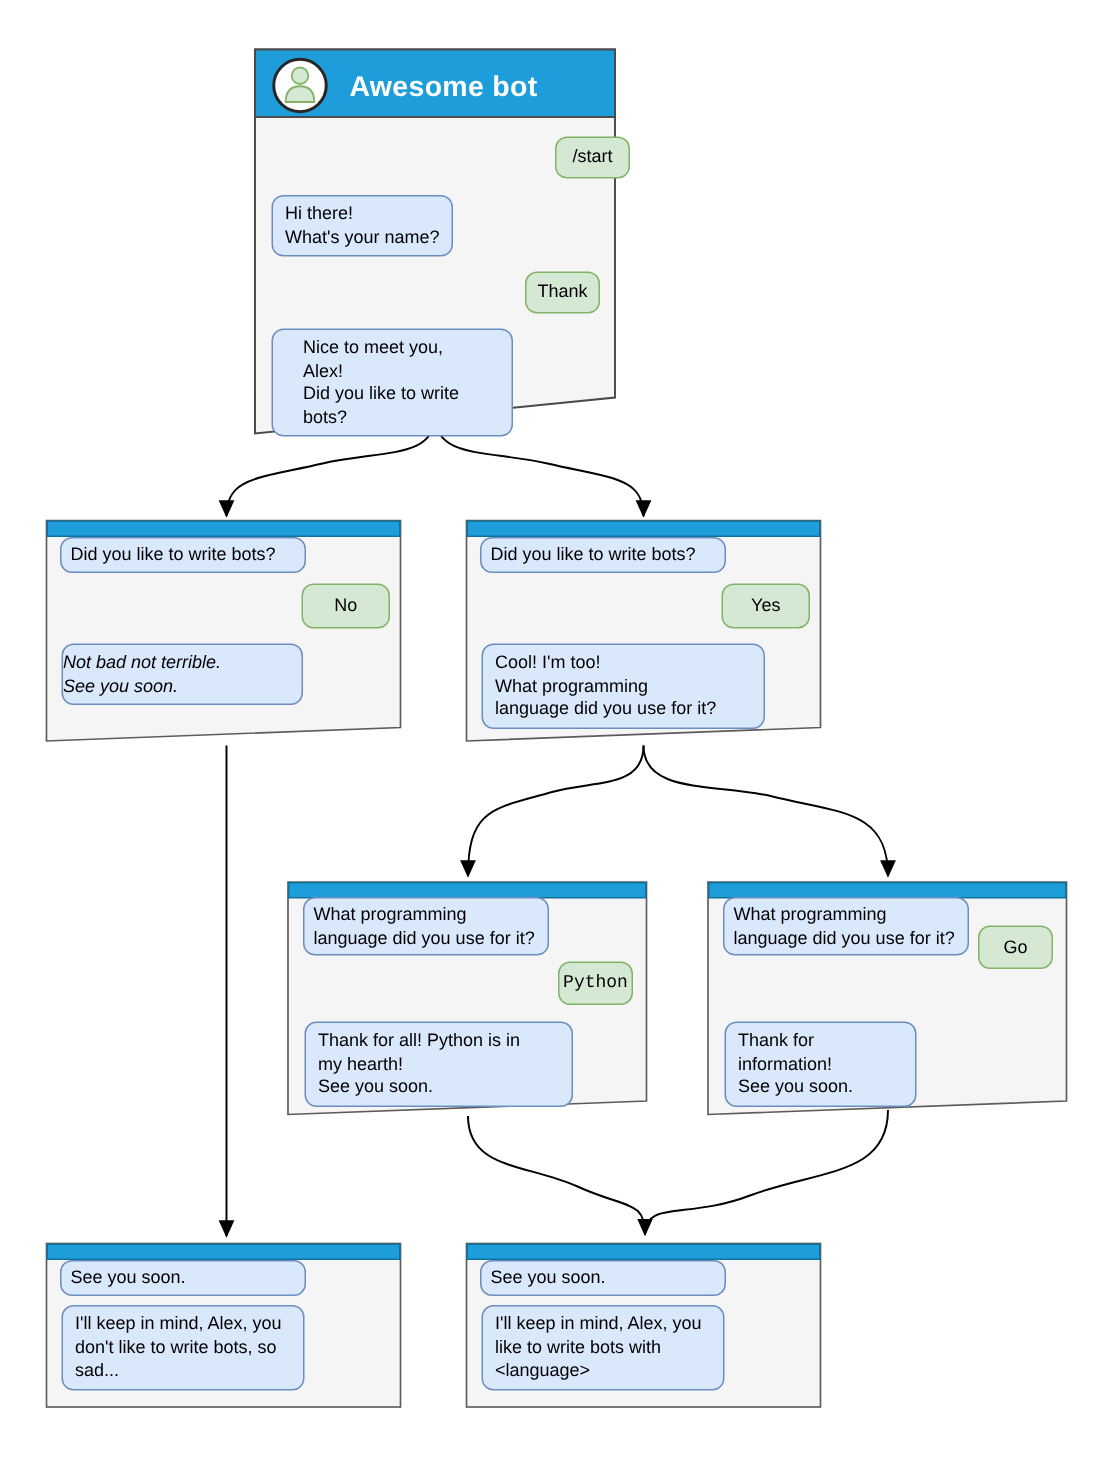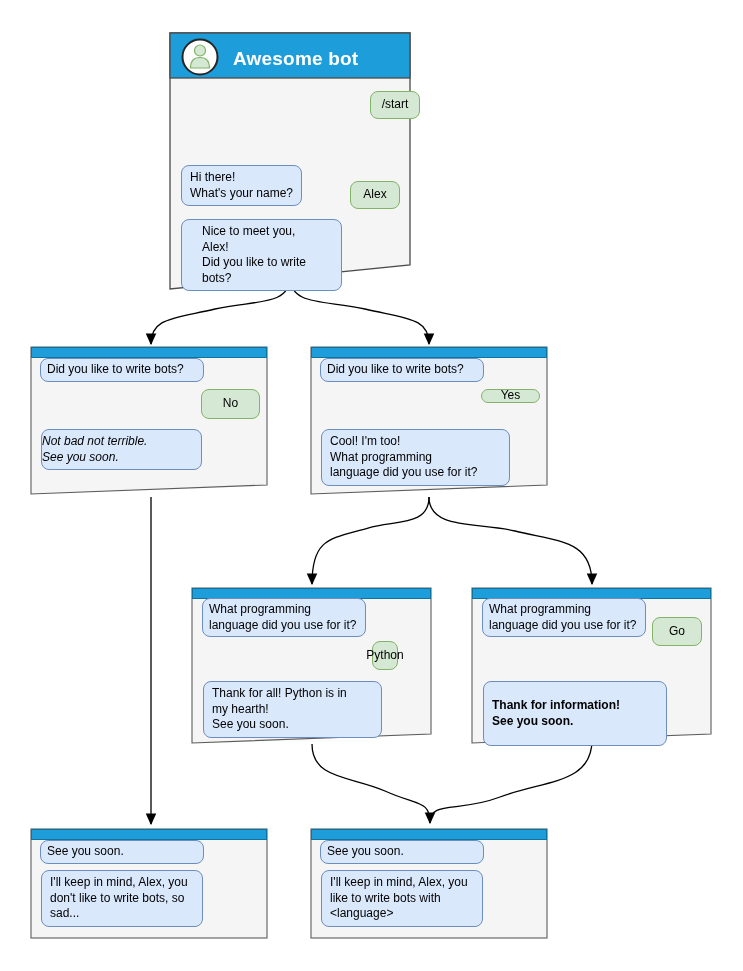"Hi there!" div.bubble { margin-top: 35px -> none }
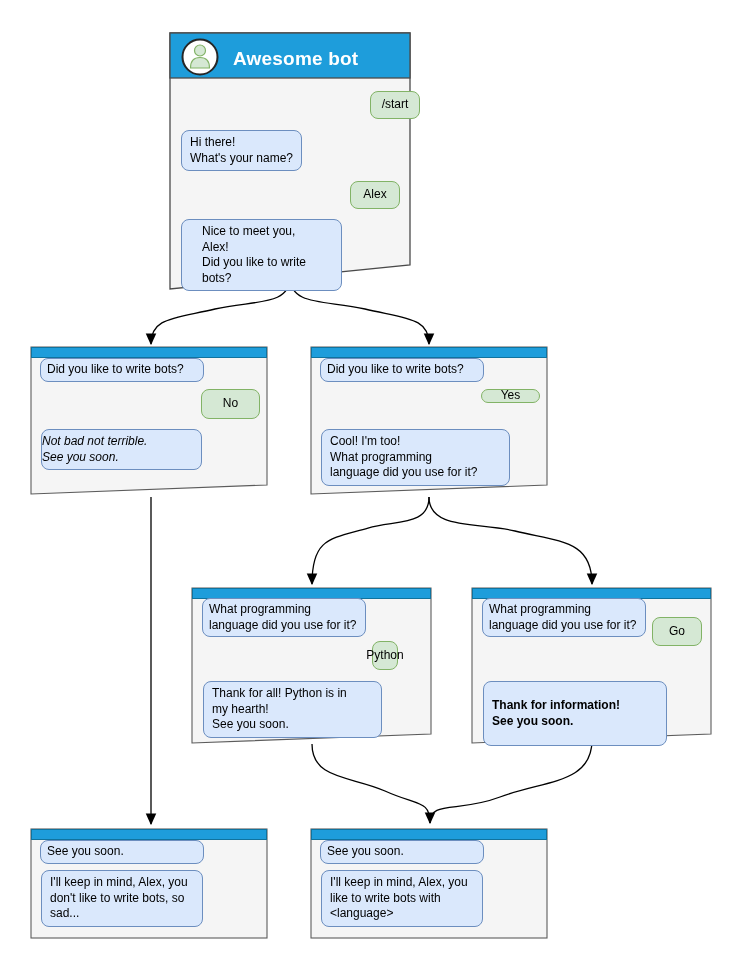"Alex" div.bubble { text: Alex -> Thank }
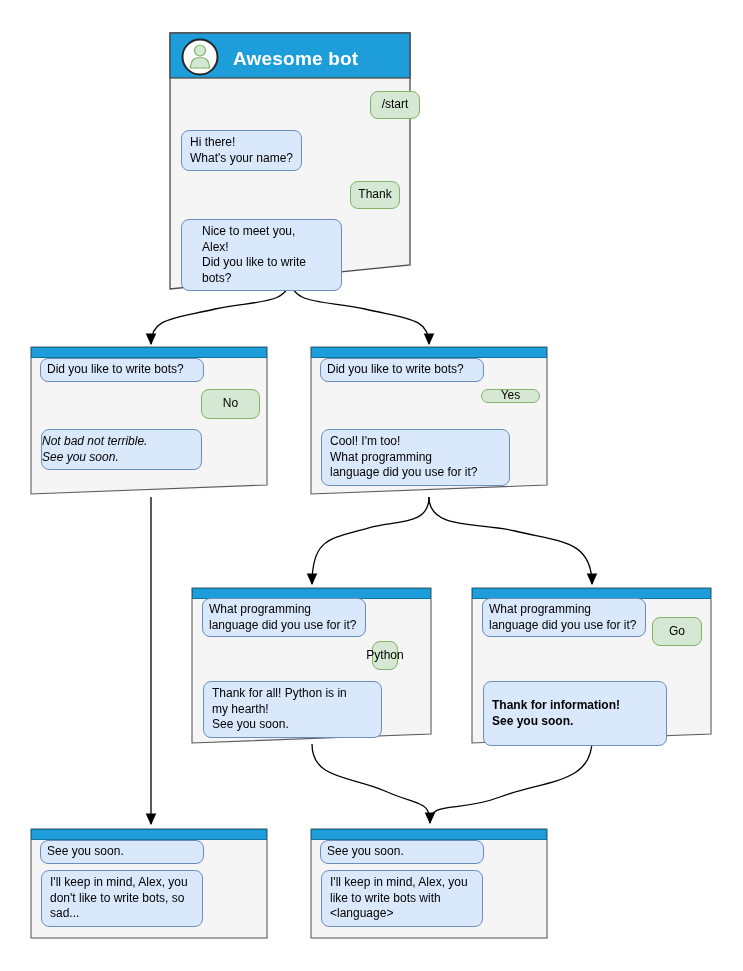"Yes" div.bubble { height: 14px -> 30px }
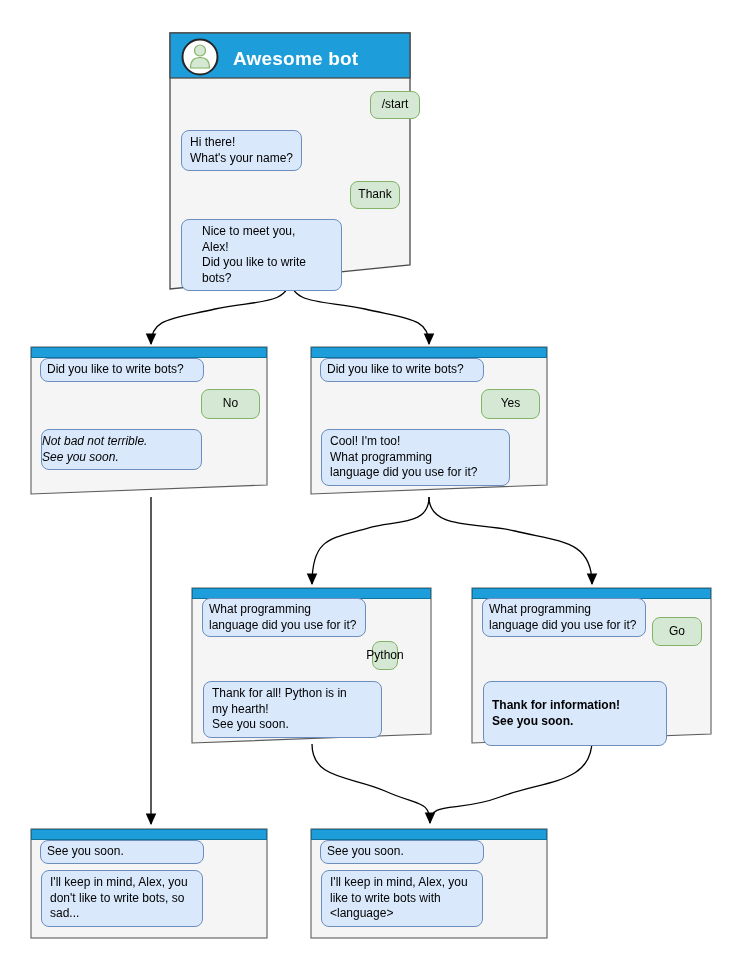"Python" div.bubble { font-family: none -> Liberation Mono, monospace; width: 26px -> 50px }
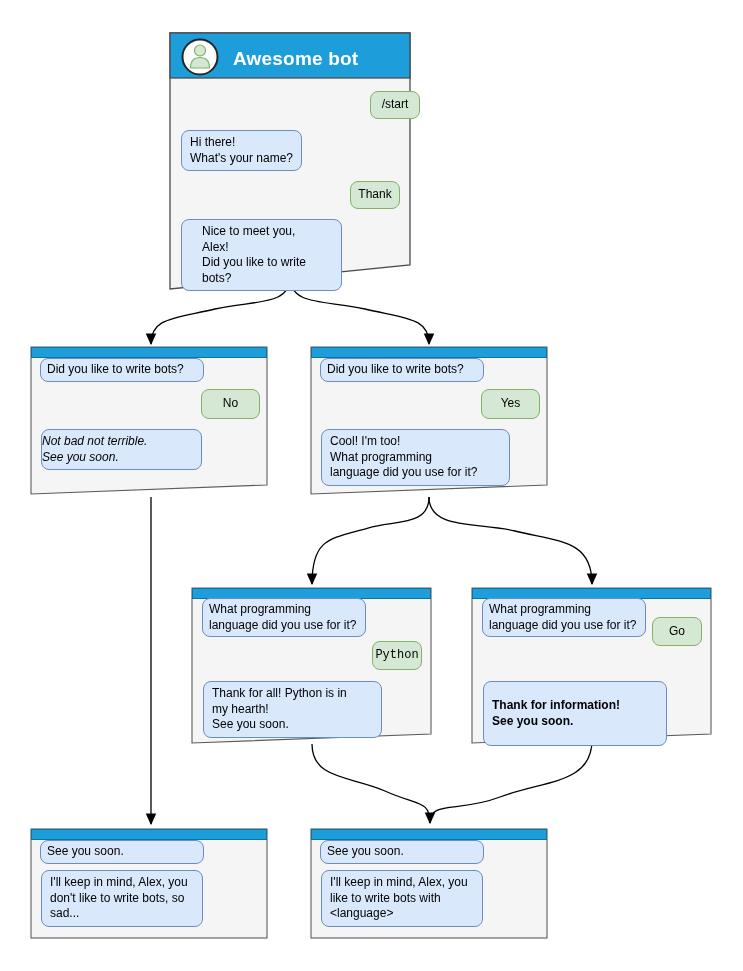"Thank for information!" div.bubble { font-weight: bold -> none; padding: 16px 8px -> 4px 8px; width: 184px -> 128px }
